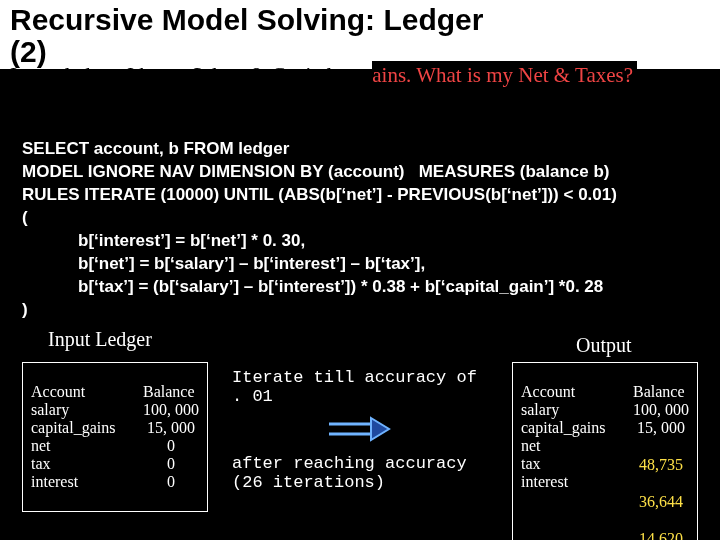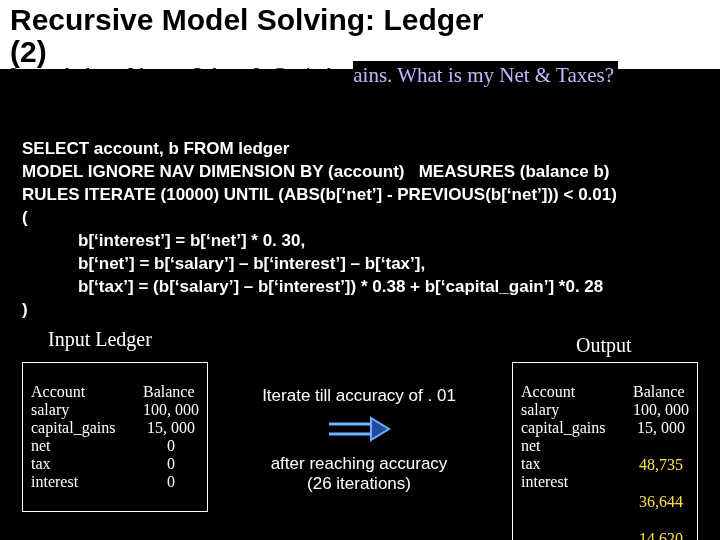"ains. What is my Net" .subtitle-overlap .white-tail { color: #c4b5fd -> #ef4444; margin-left: none -> 19px }
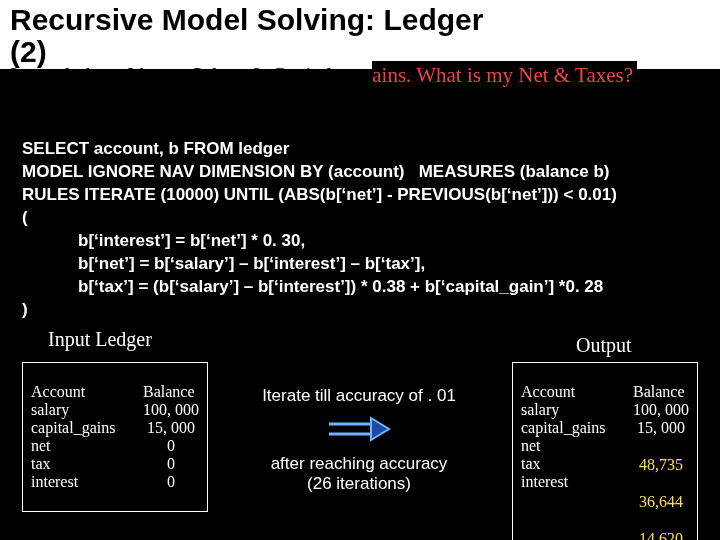"Iterate till accuracy of ." .mid { font-family: Liberation Sans, sans-serif -> Liberation Mono, monospace; text-align: center -> none; top: 58px -> 40px }
